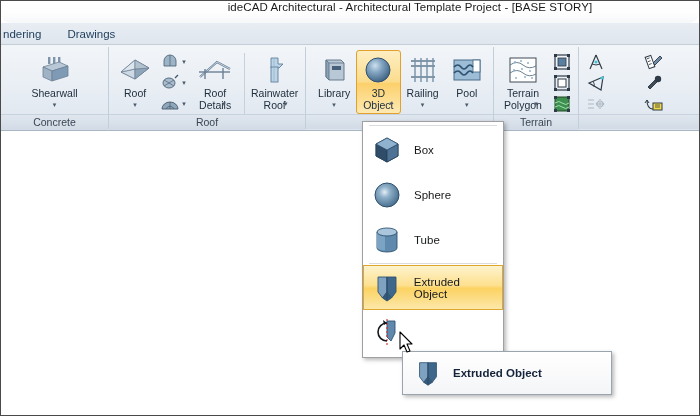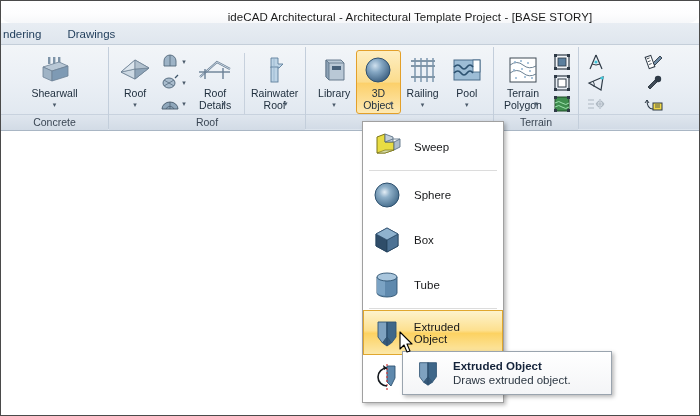"ideCAD Architectural - Architectural" .titlebar { align-items: flex-end -> flex-start }
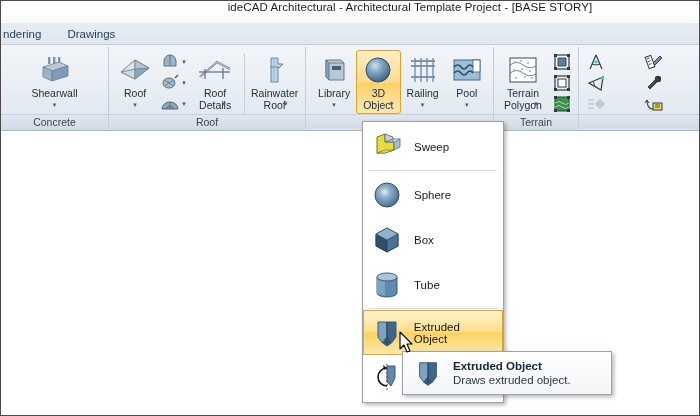"Sweep" div.menu-item { html: <div> <span> <svg> <path></path> <path></path> <path></path> <path></path> <path></path> </svg> </span> <span>Sweep</span> </div> -> none }
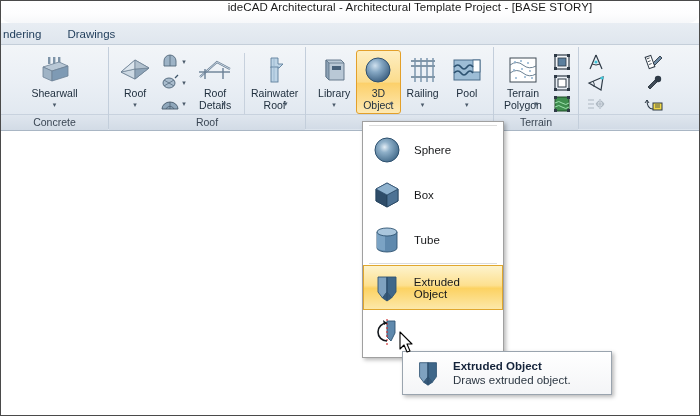"Sphere" div.menu-item { order: before "Box" -> after "Box" }
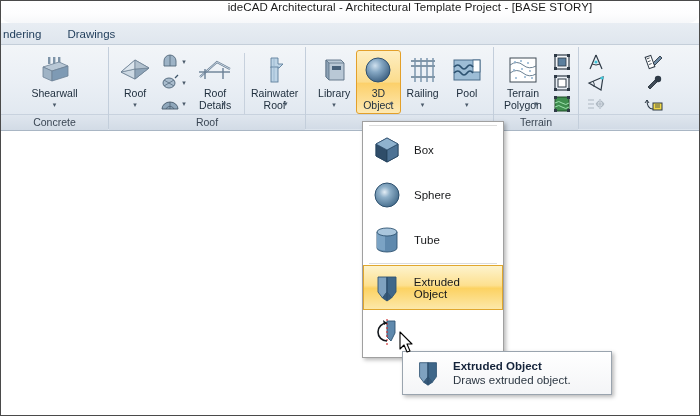"Draws extruded object." span.t-desc { html: <span>Draws extruded object.</span> -> none }
